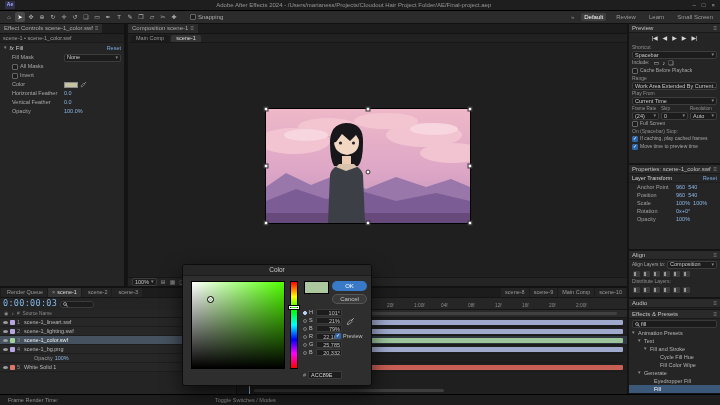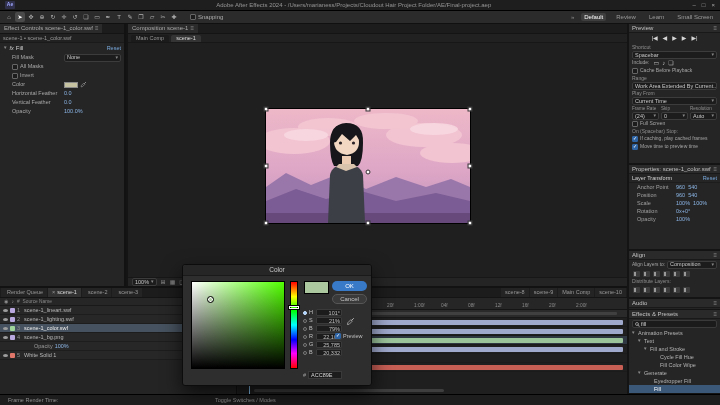"0:00:00:03" div.timerow { html: none -> <div> <span>0:00:00:03</span> <span> <span></span> </span> </div> }
